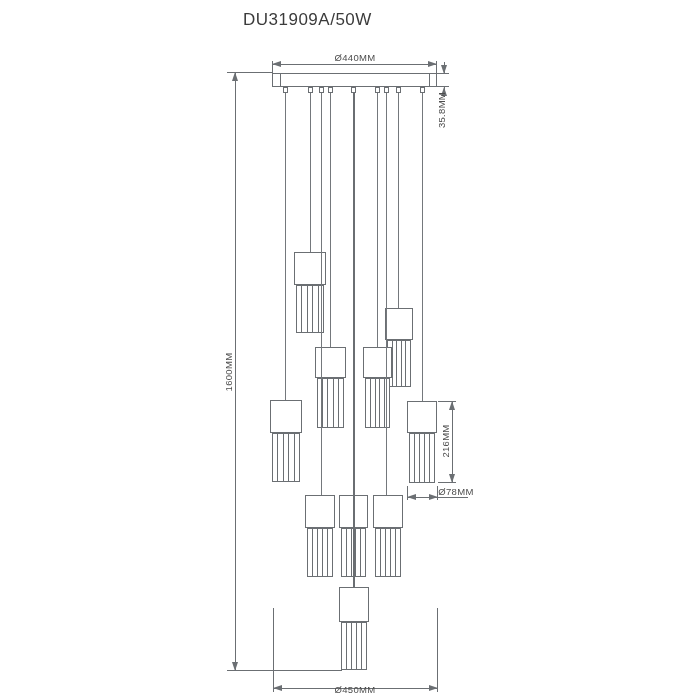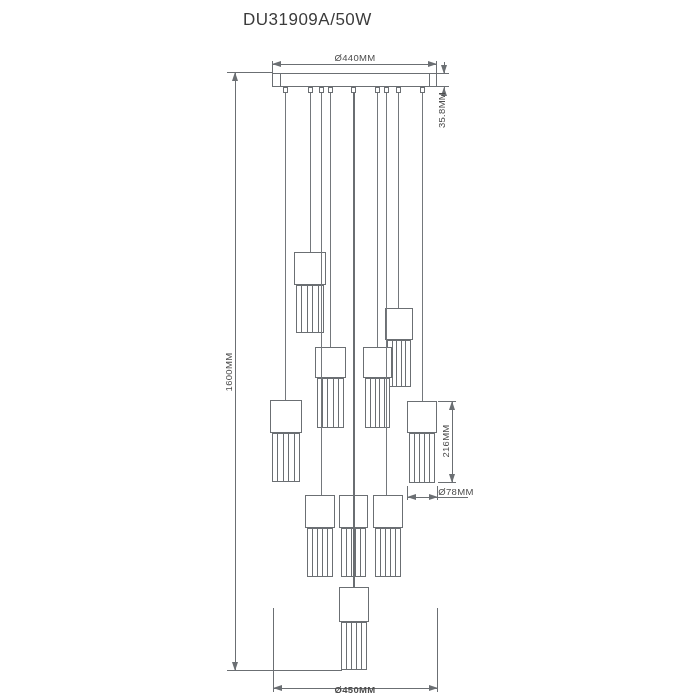"Ø450MM" div.abs { font-weight: bold -> none }
